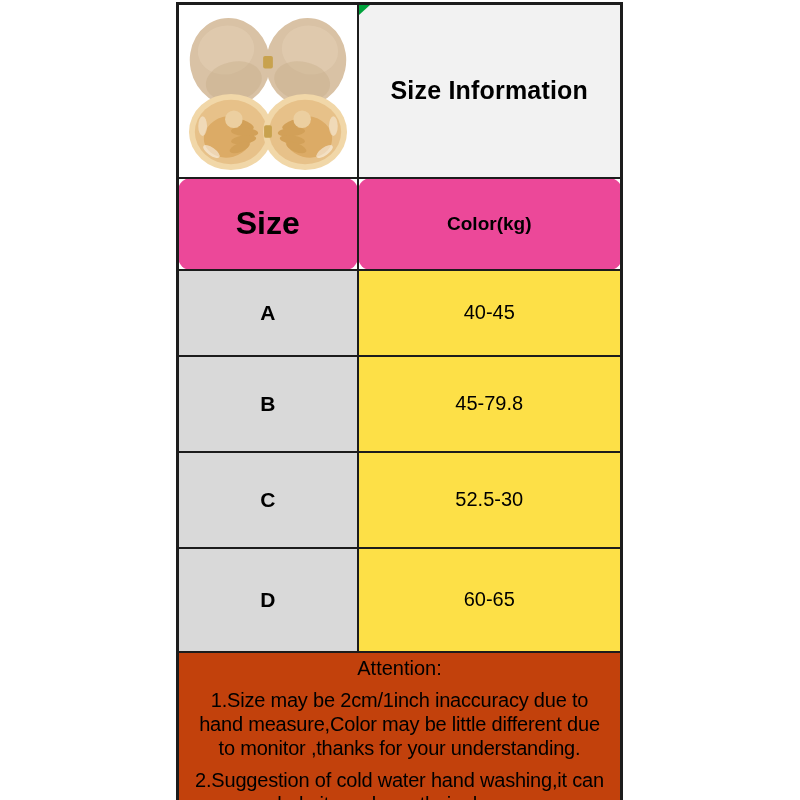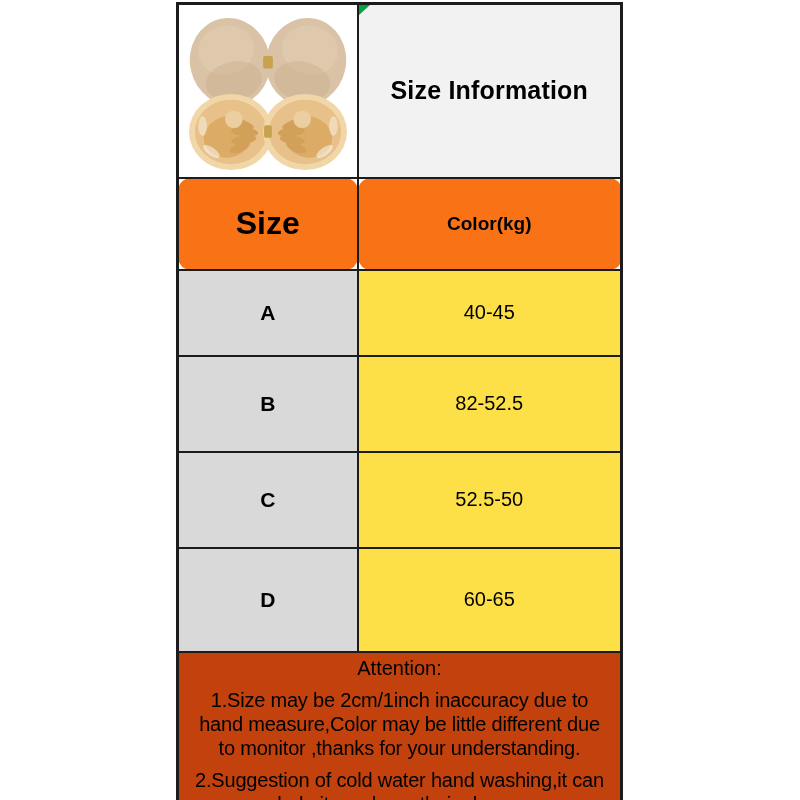"Size" td.head-cell { background: #f97316 -> #ec4899 }
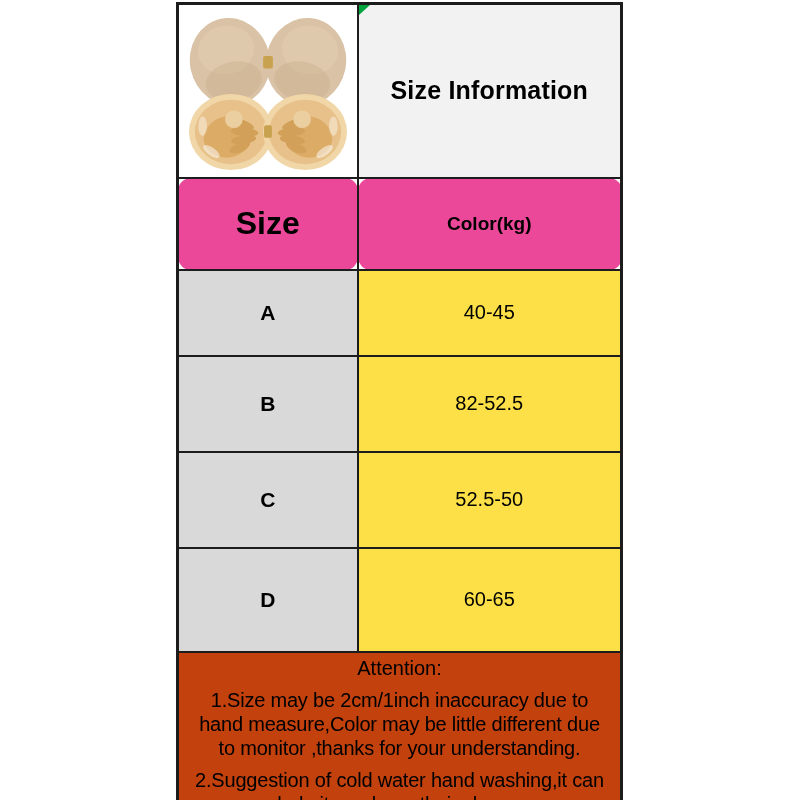"82-52.5" span.weight-val { text: 82-52.5 -> 45-79.8 }
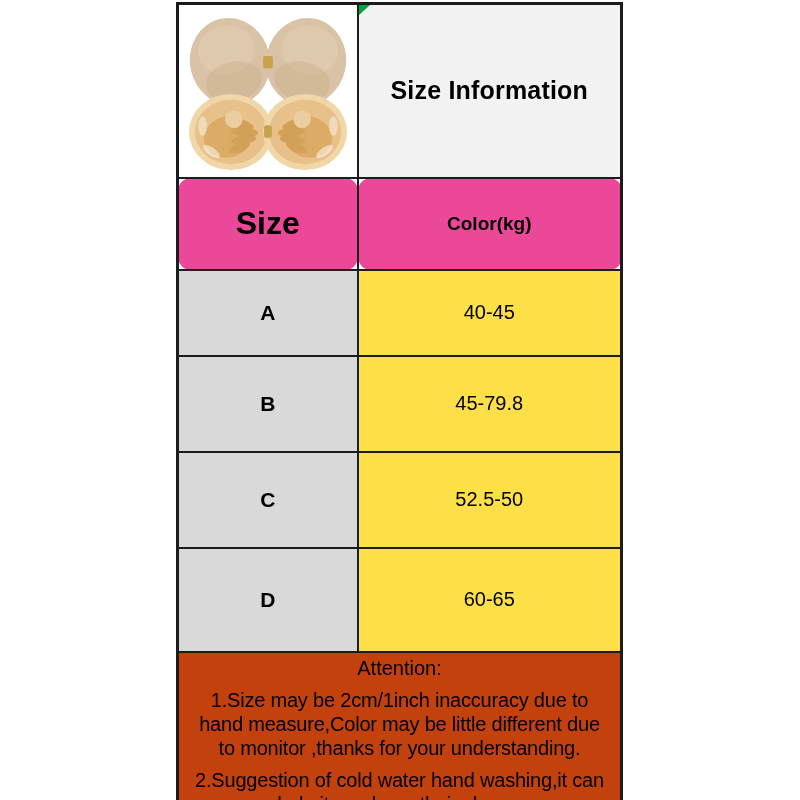"52.5-50" span.weight-val { text: 52.5-50 -> 52.5-30 }
